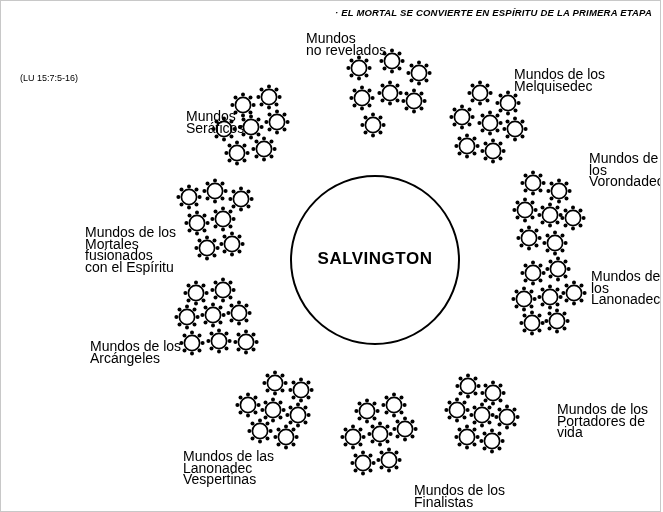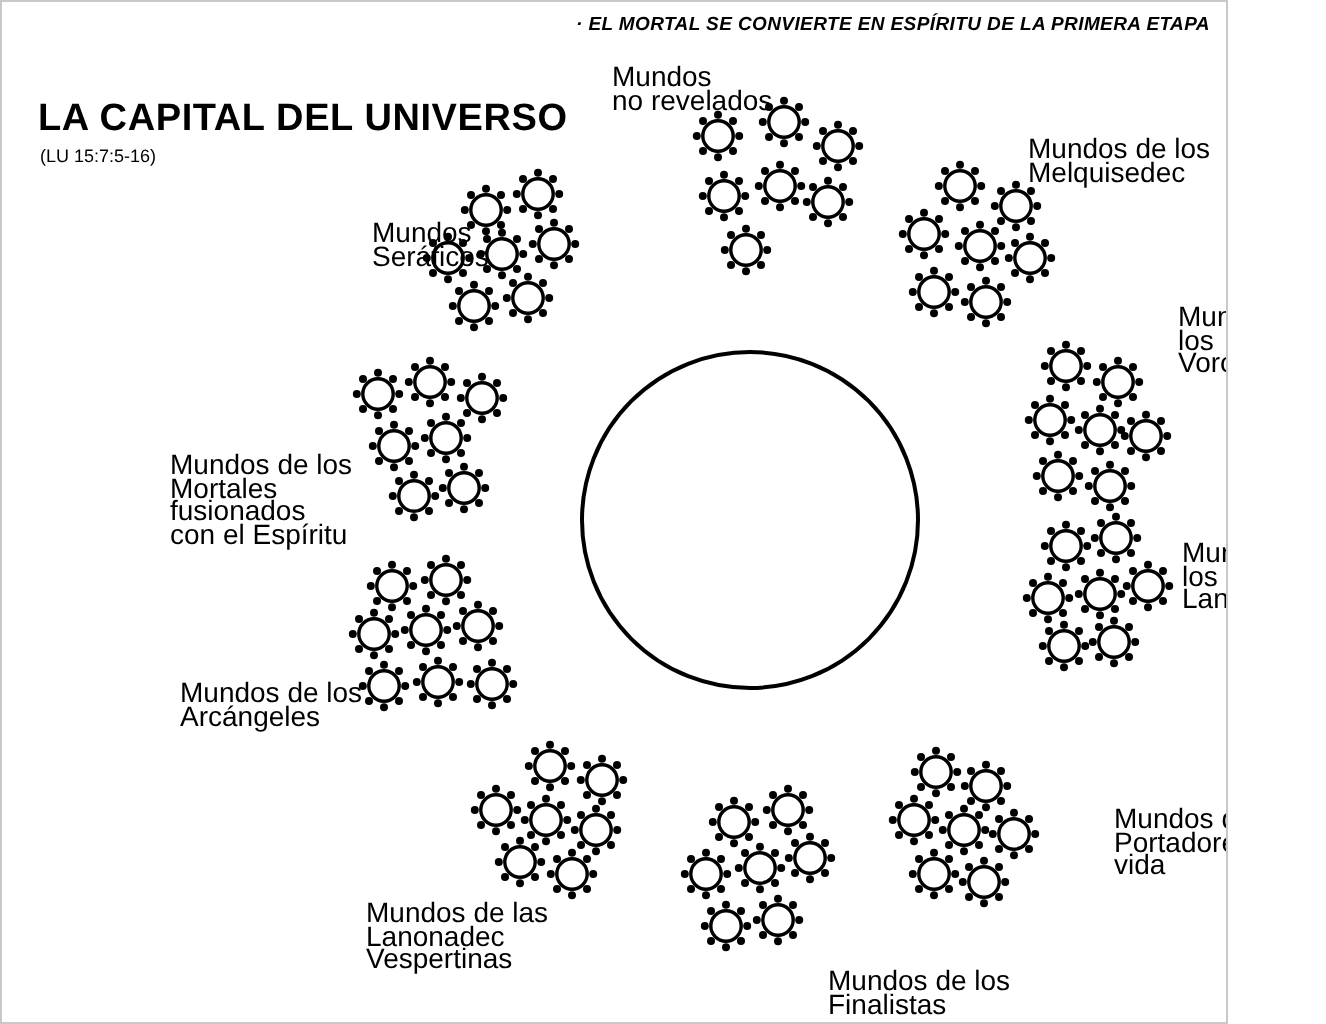"· EL MORTAL SE CONVIERTE" #stage { width: 614px -> 661px }
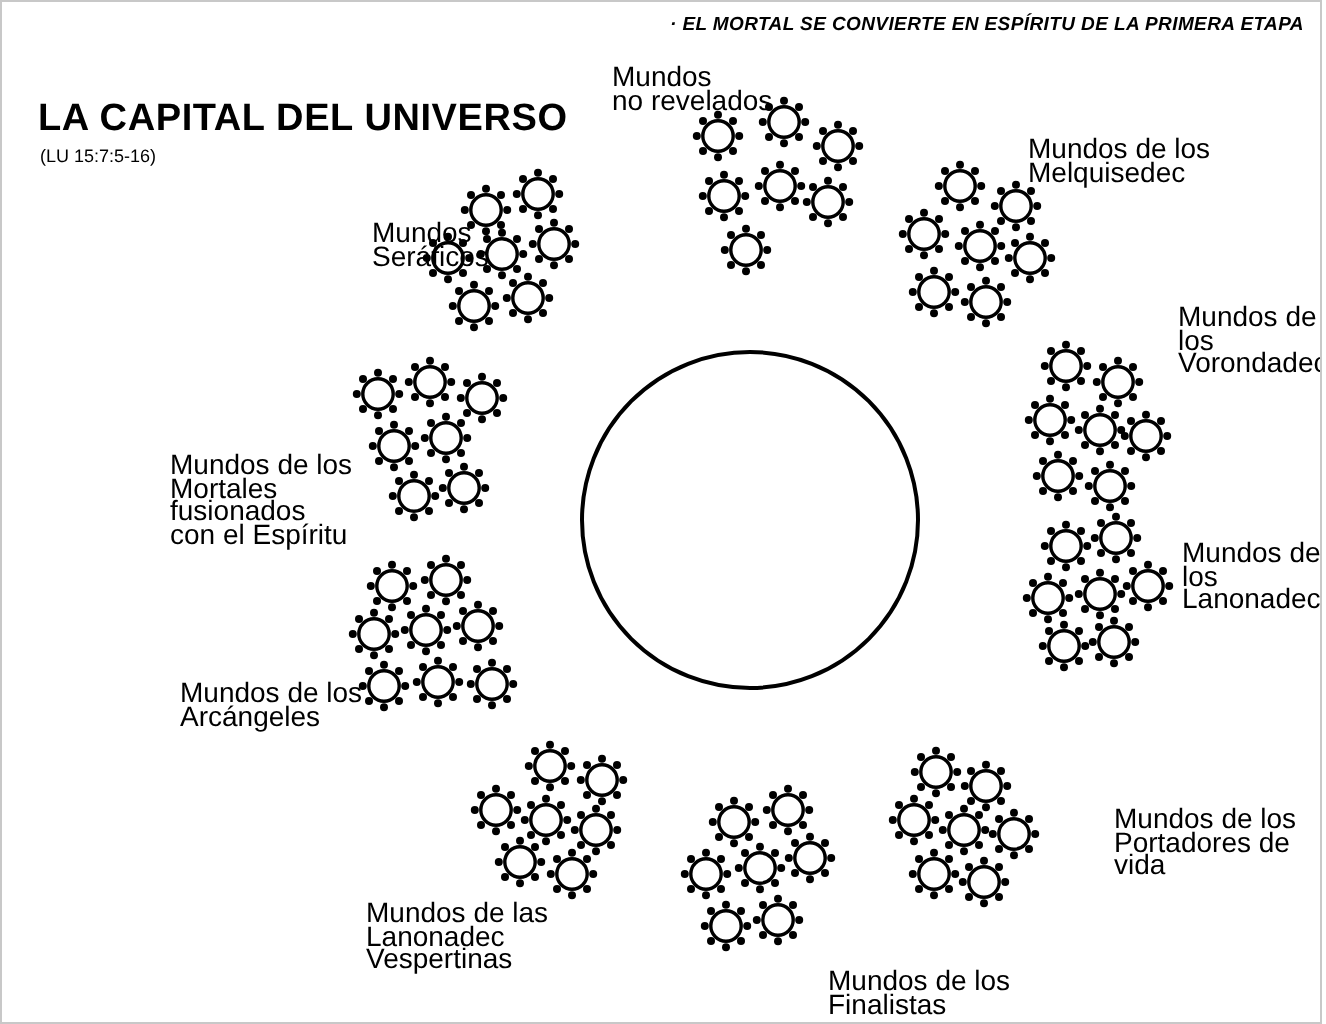"LA CAPITAL DEL UNIVERSO" div.title { html: <div>LA CAPITAL DEL UNIVERSO</div> -> none }
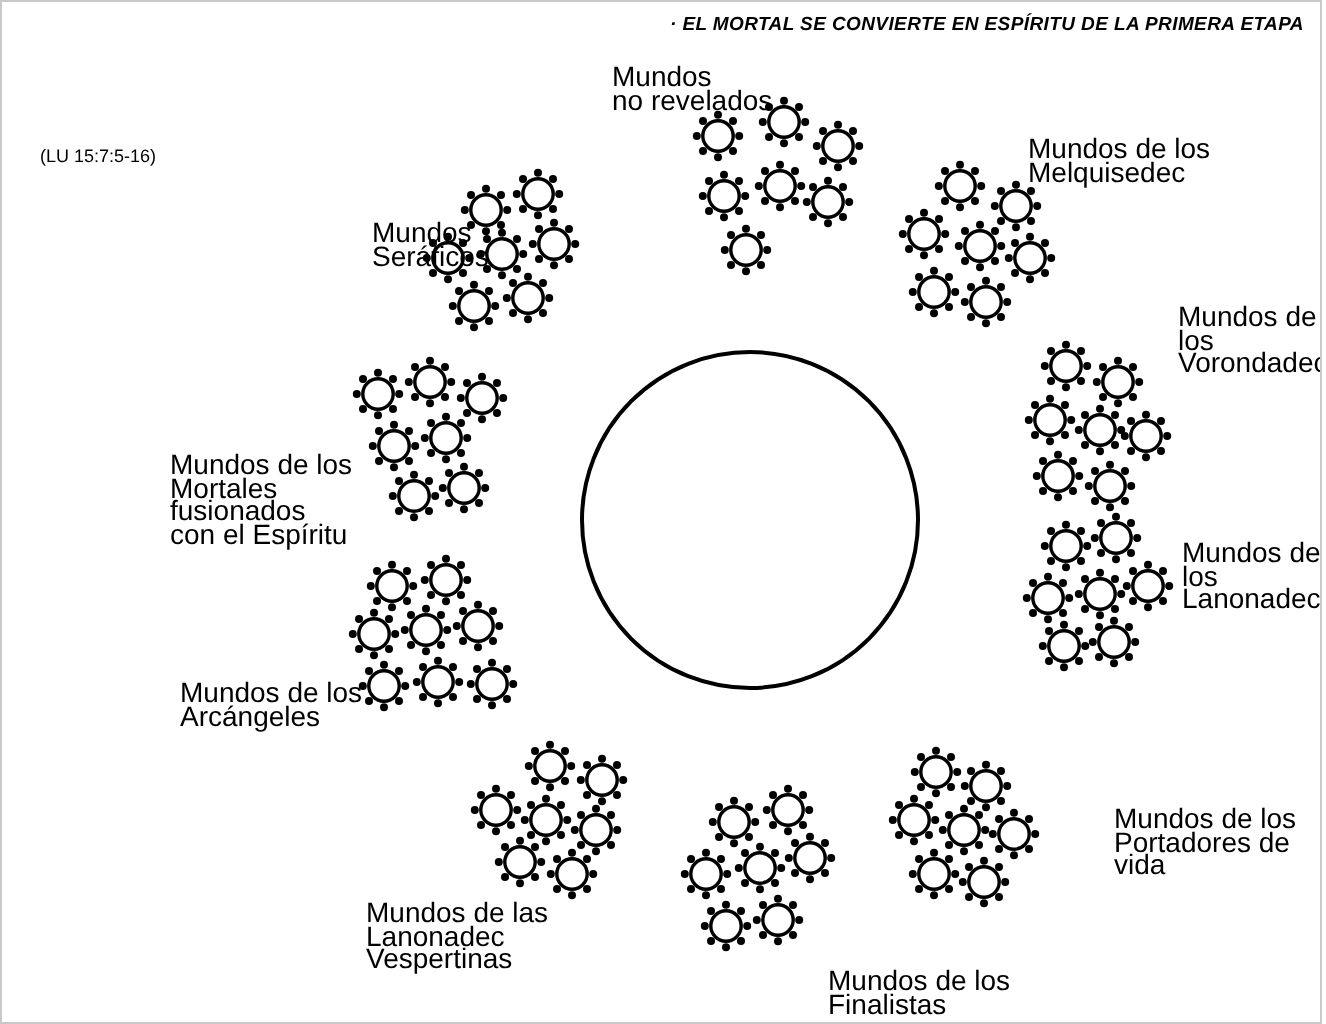"SALVINGTON" div.center-label { html: none -> <div>SALVINGTON</div> }
